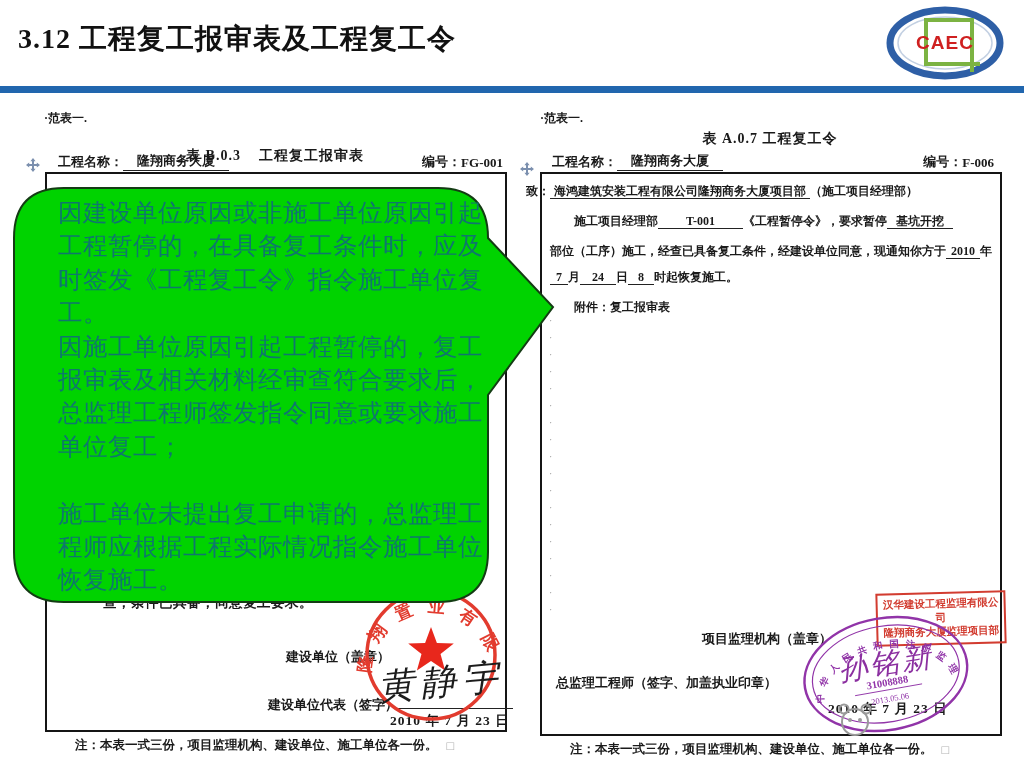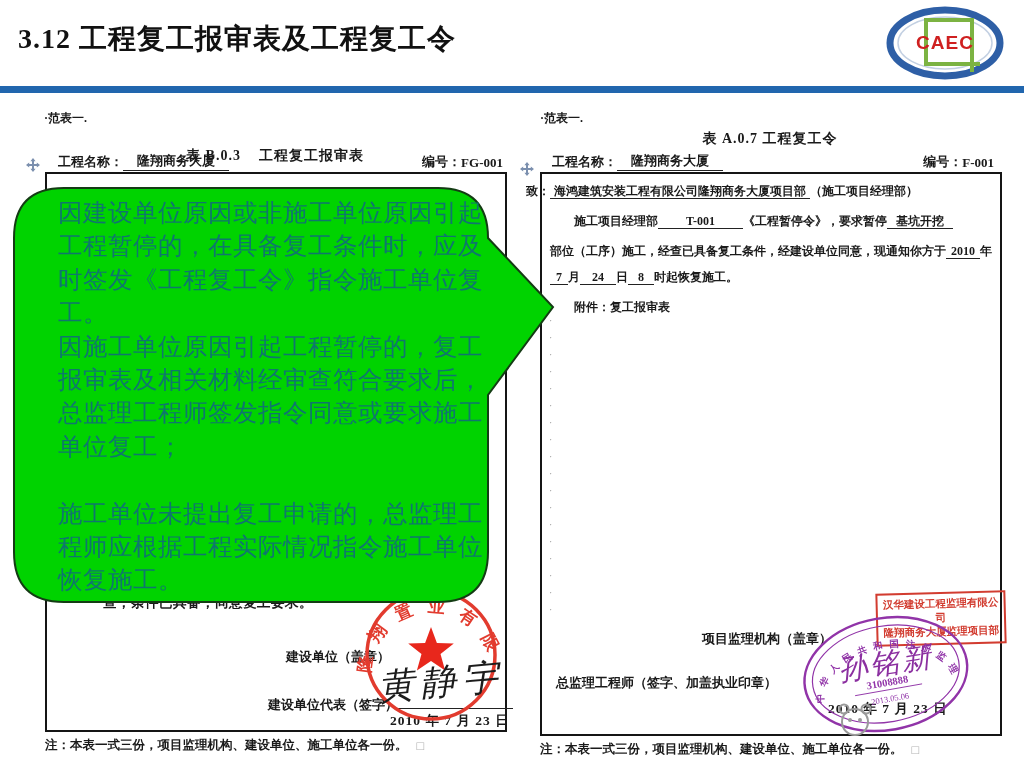"F-001" span { text: F-001 -> F-006 }
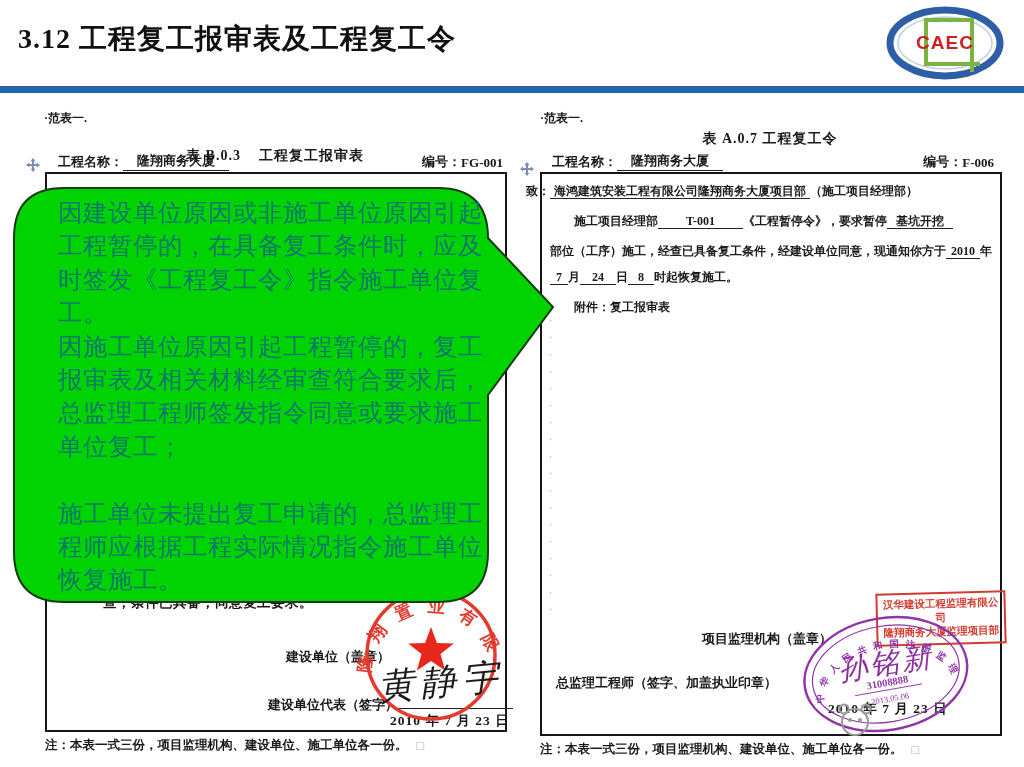"注：本表一式三份，项目监理机构、建设单位、施工单位各一份。 □" .note-line { margin-left: none -> 30px }
